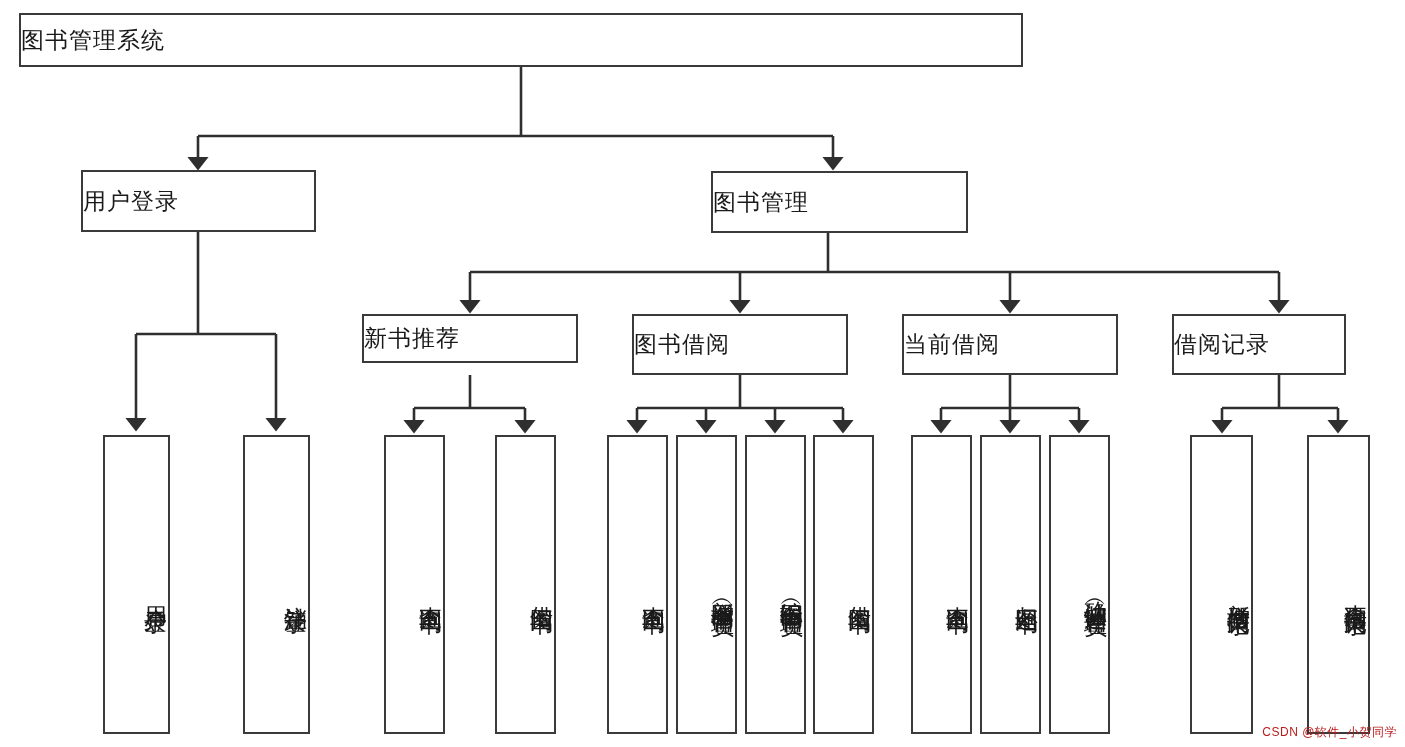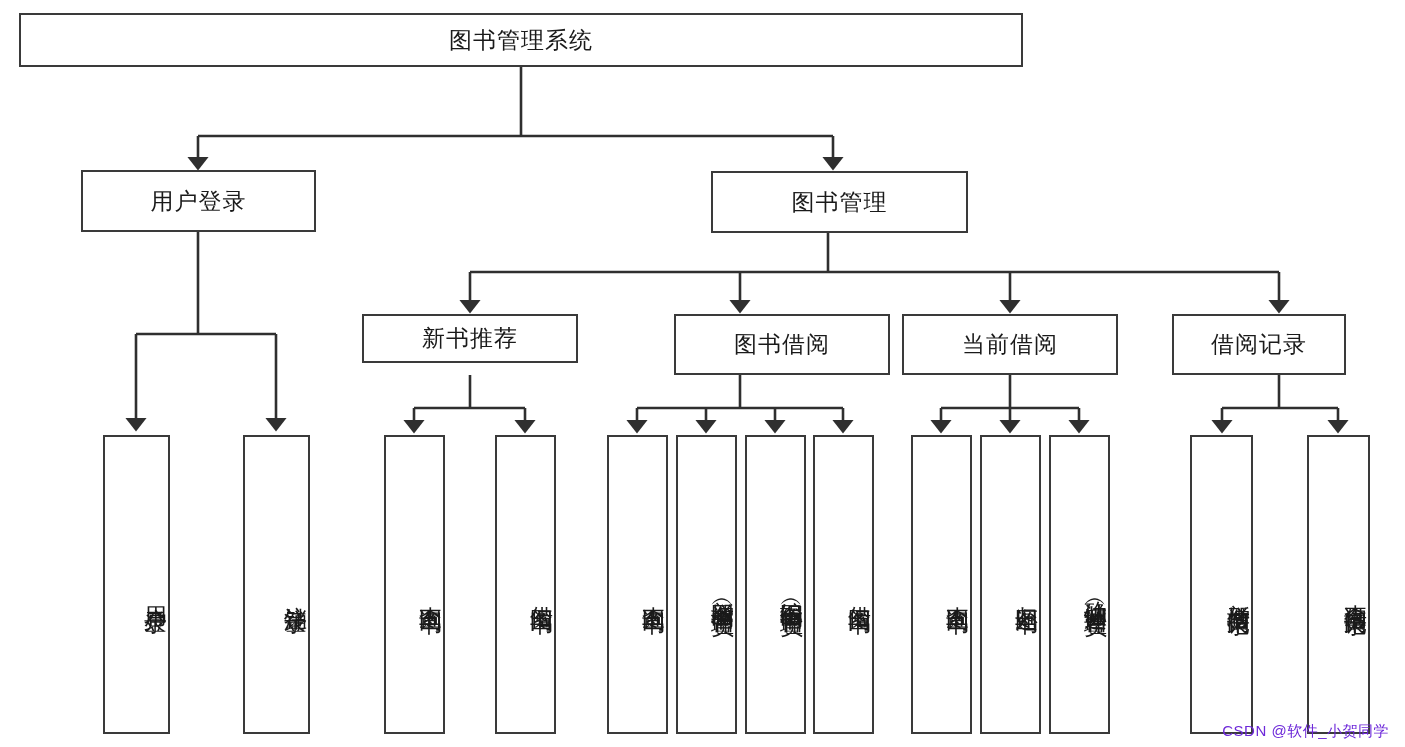"图书管理系统" .node { justify-content: center -> flex-start }
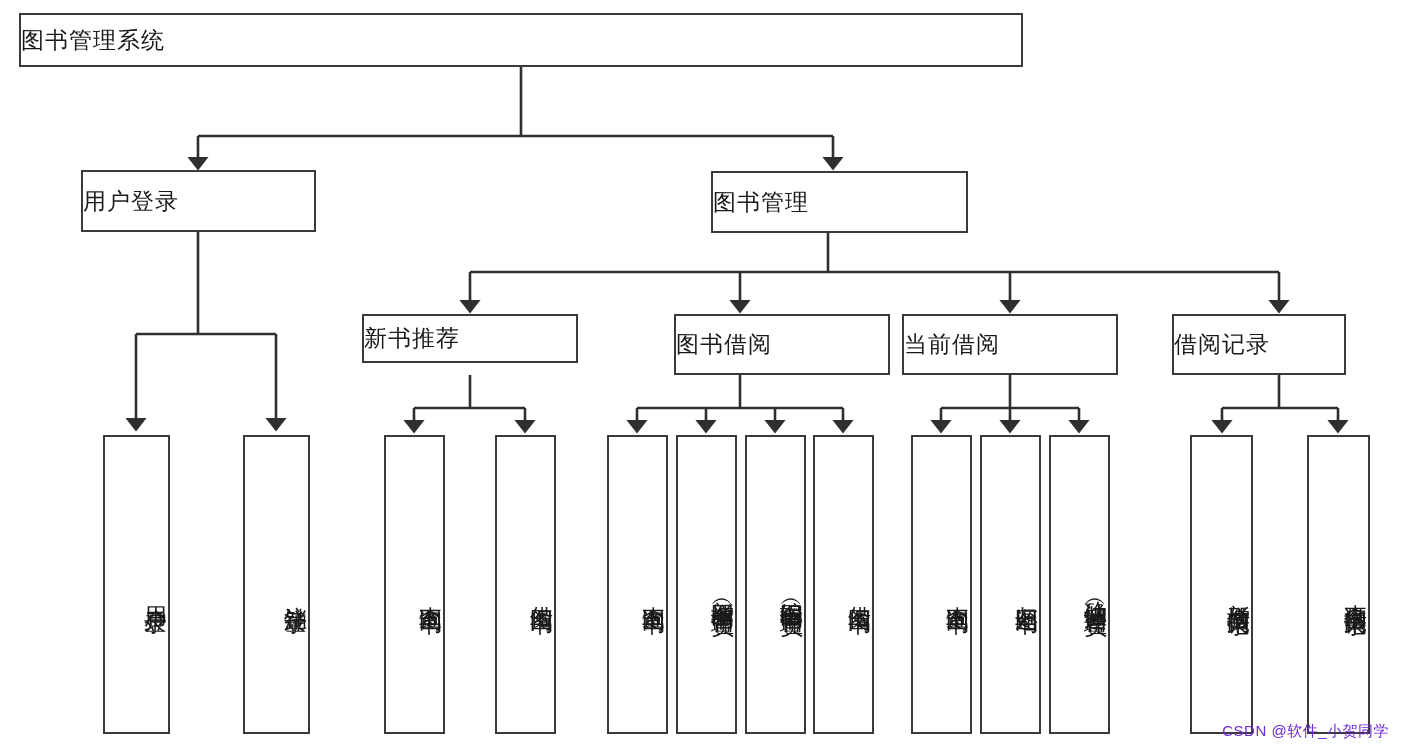"图书借阅" div.node { margin-left: 42px -> none }
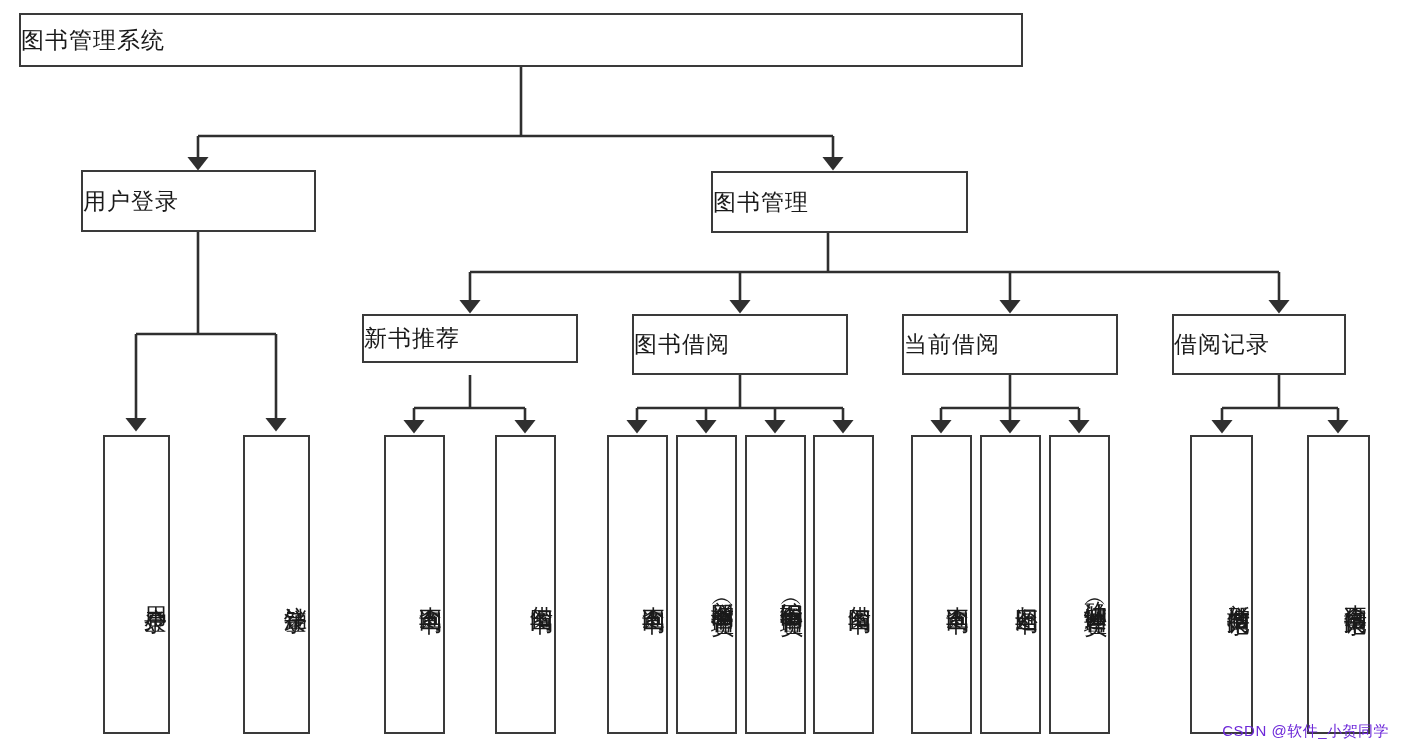"CSDN @软件_小贺同学" .watermark { color: #6d28d9 -> #b91c1c; font-size: 15px -> 12px; right: 16px -> 8px }
